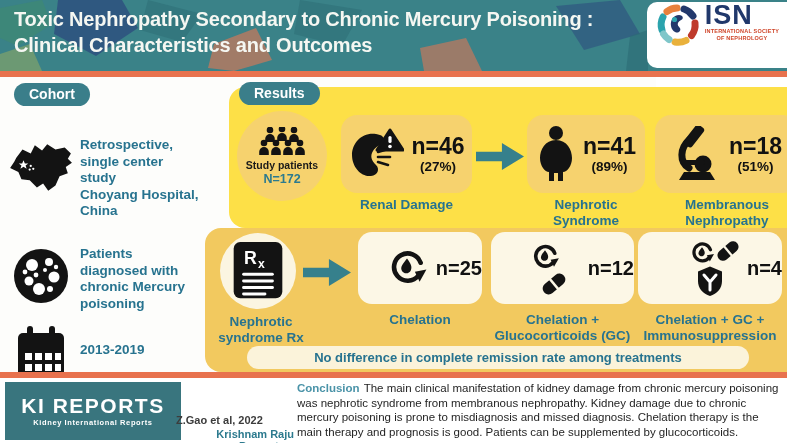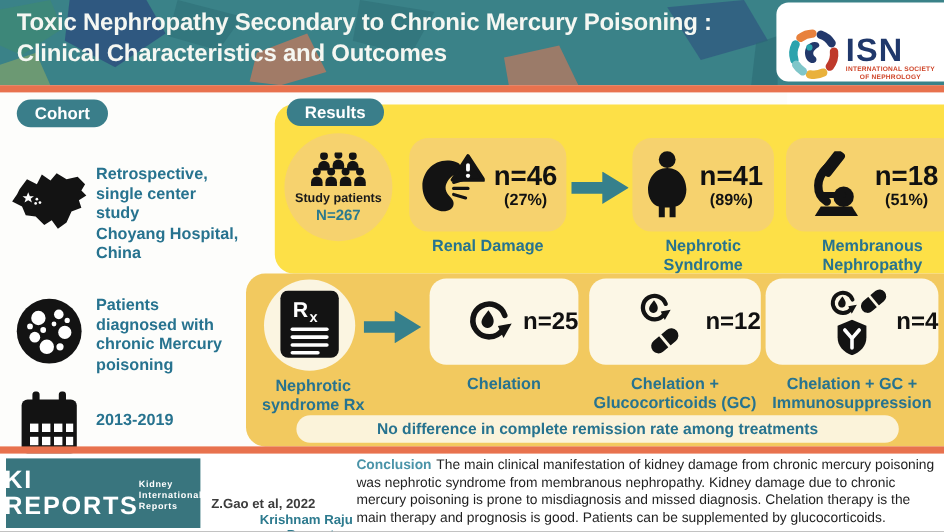"ISN" .logo-box { align-items: flex-end -> flex-start }
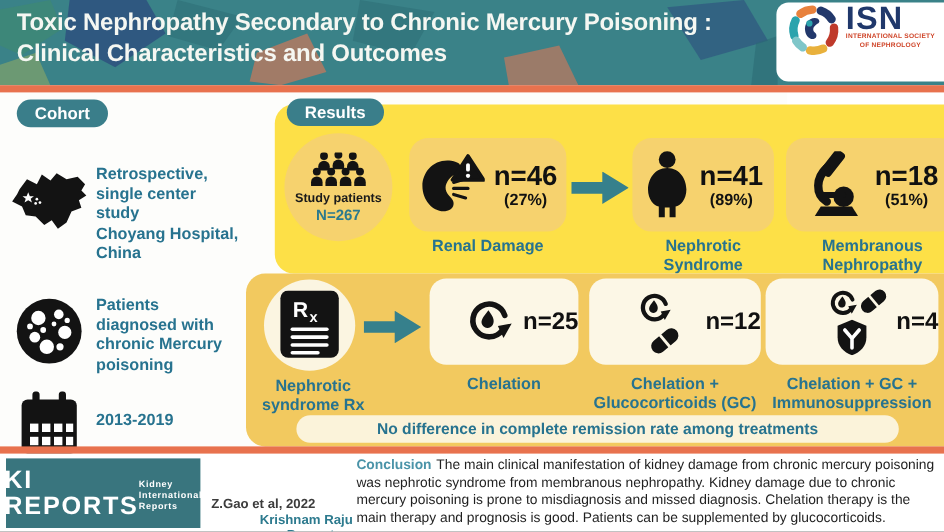"N=267" div.study-n { text: 267 -> 172 }
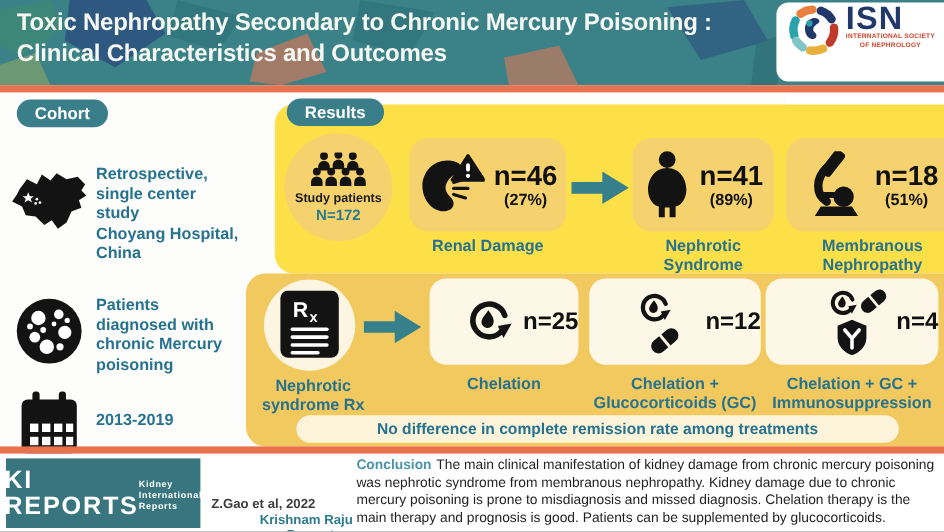"KI REPORTS" .ki-box { flex-direction: row -> column; width: 162px -> 176px }
